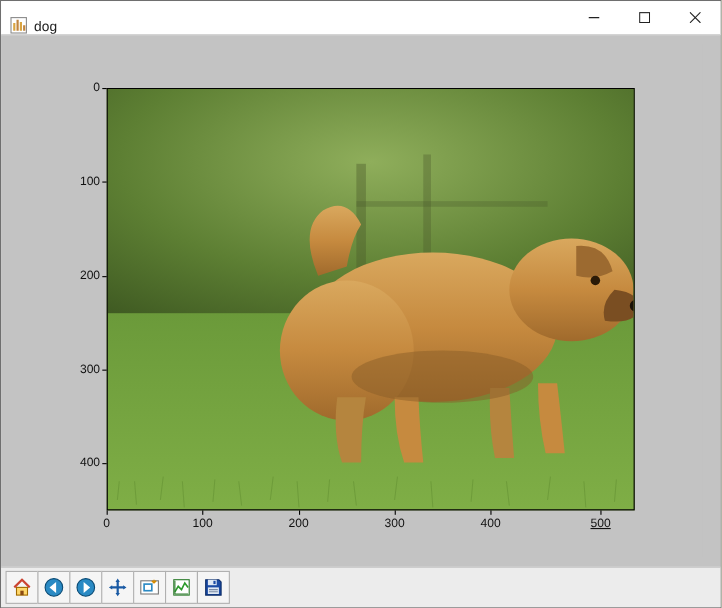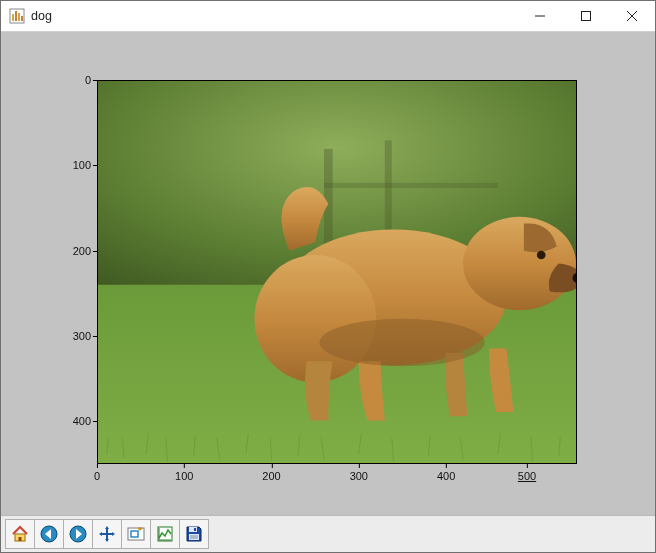"dog" .titlebar { align-items: center -> flex-end }
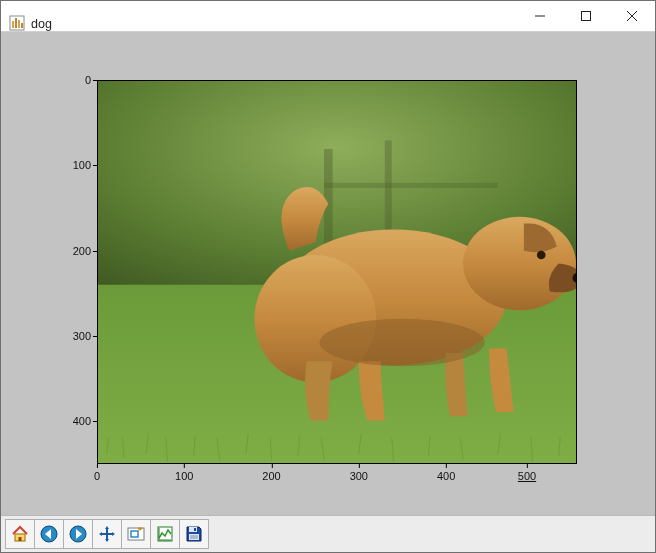"500" div.xtick { left: 510px -> 529px }
